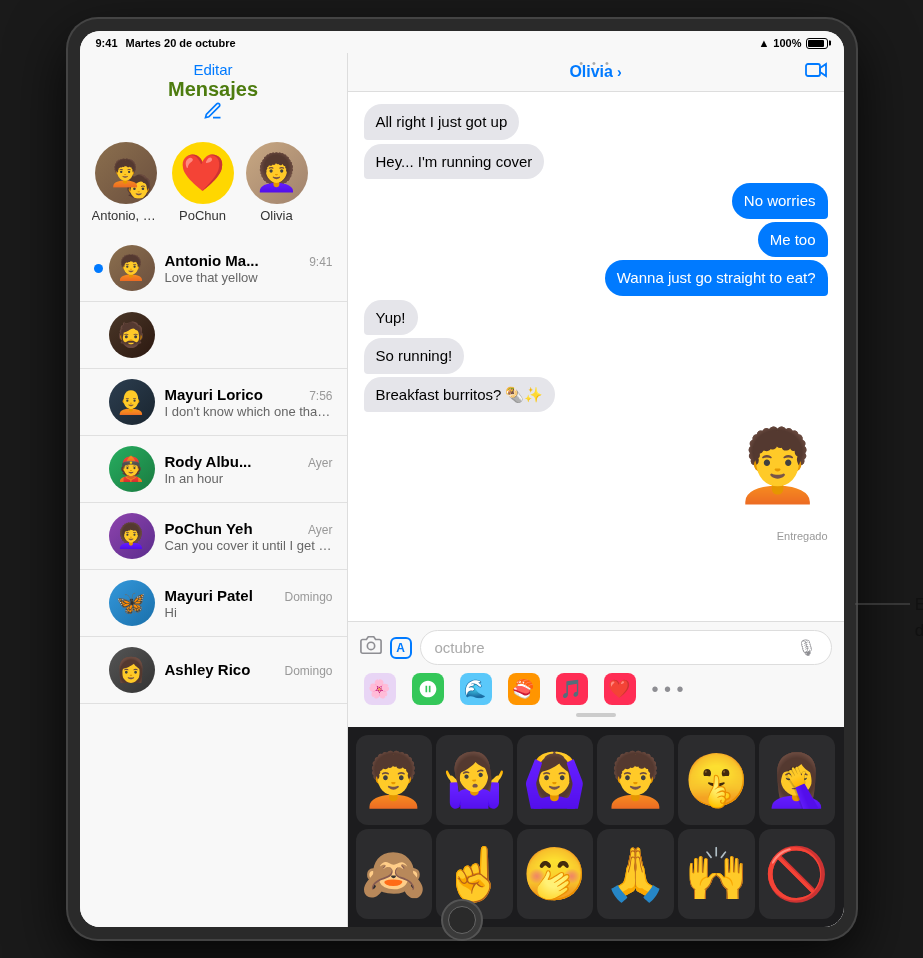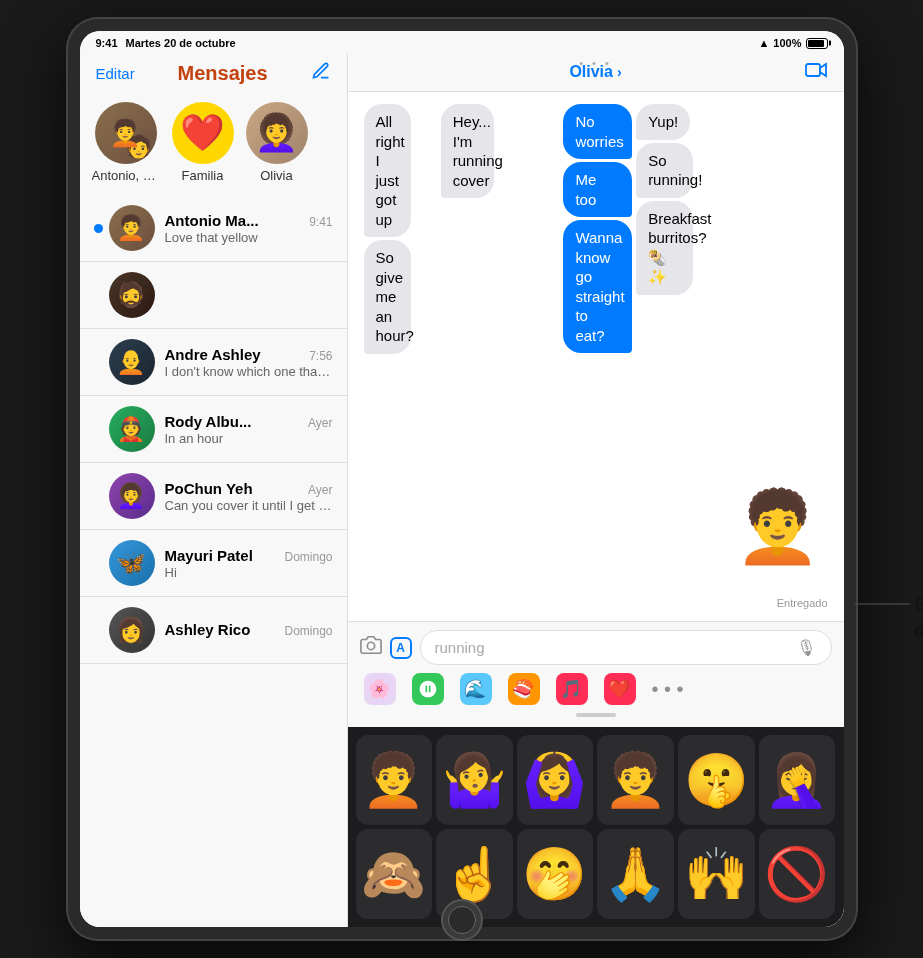"Editar" .sidebar-header { flex-direction: none -> column }
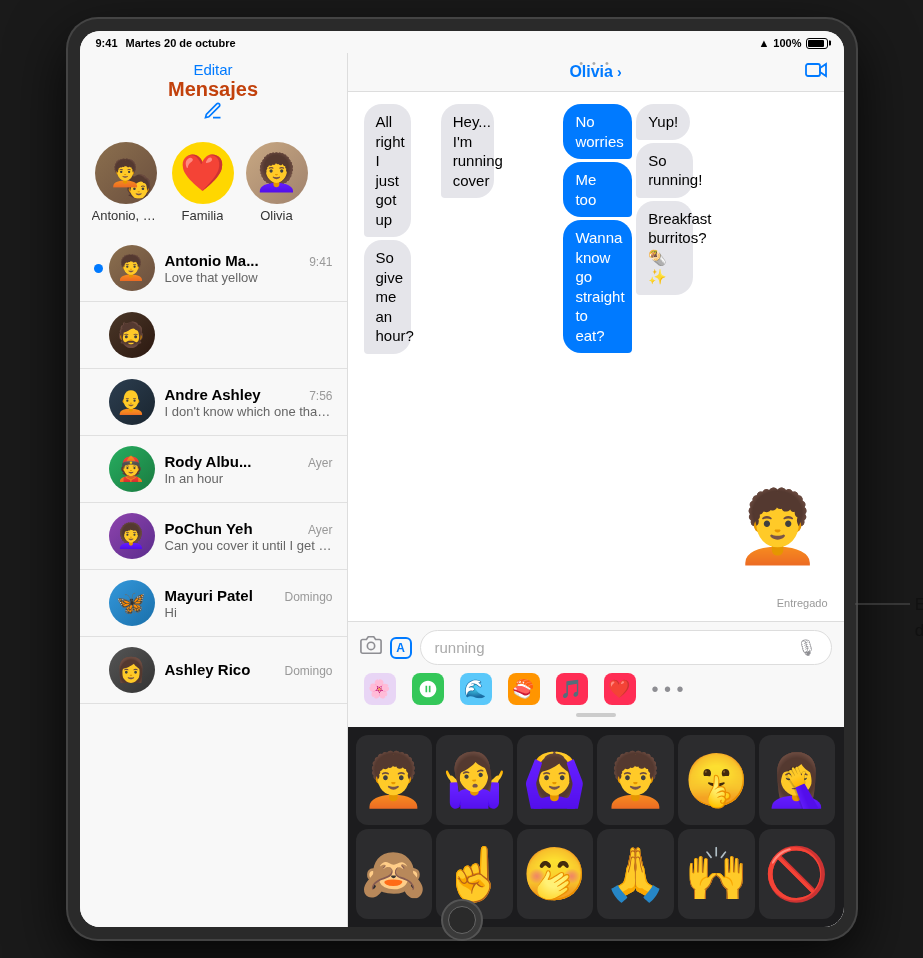"Mensajes" .sidebar-title { color: #c2410c -> #4d7c0f }
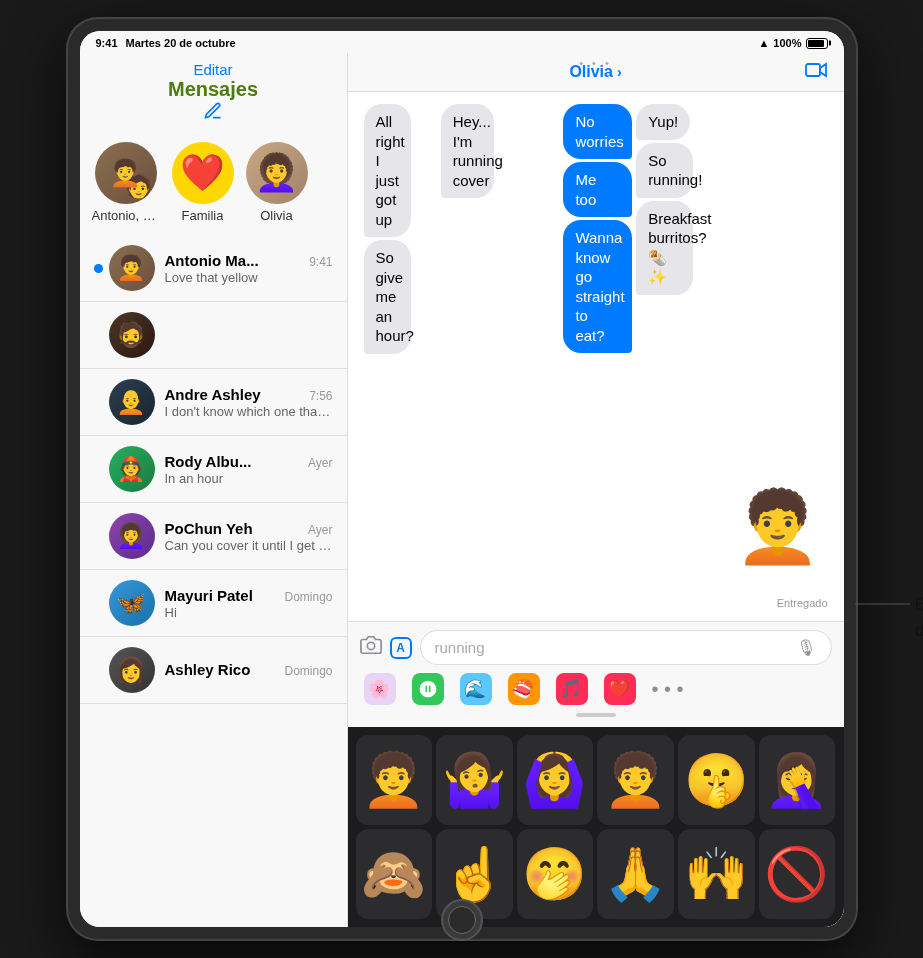"All right I just got" .messages-area { flex-direction: row -> column }
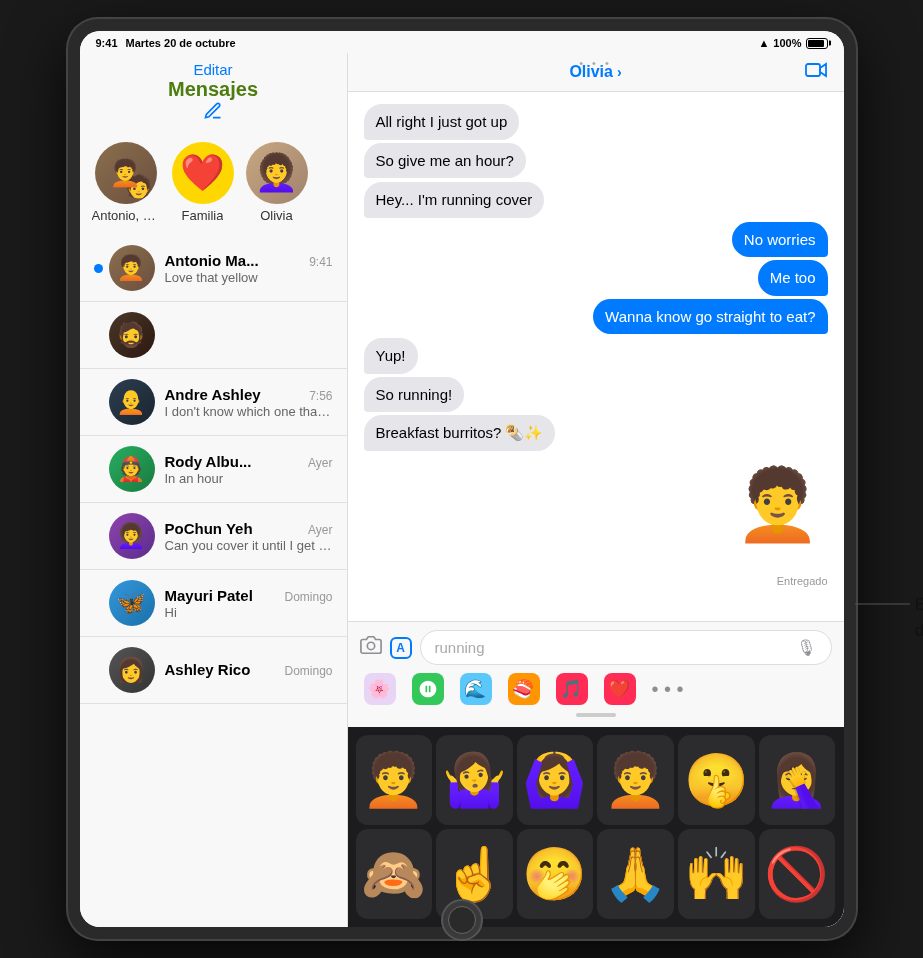"So give me an hour?" div.msg-bubble { html: <div>So give me an hour?</div> -> none }
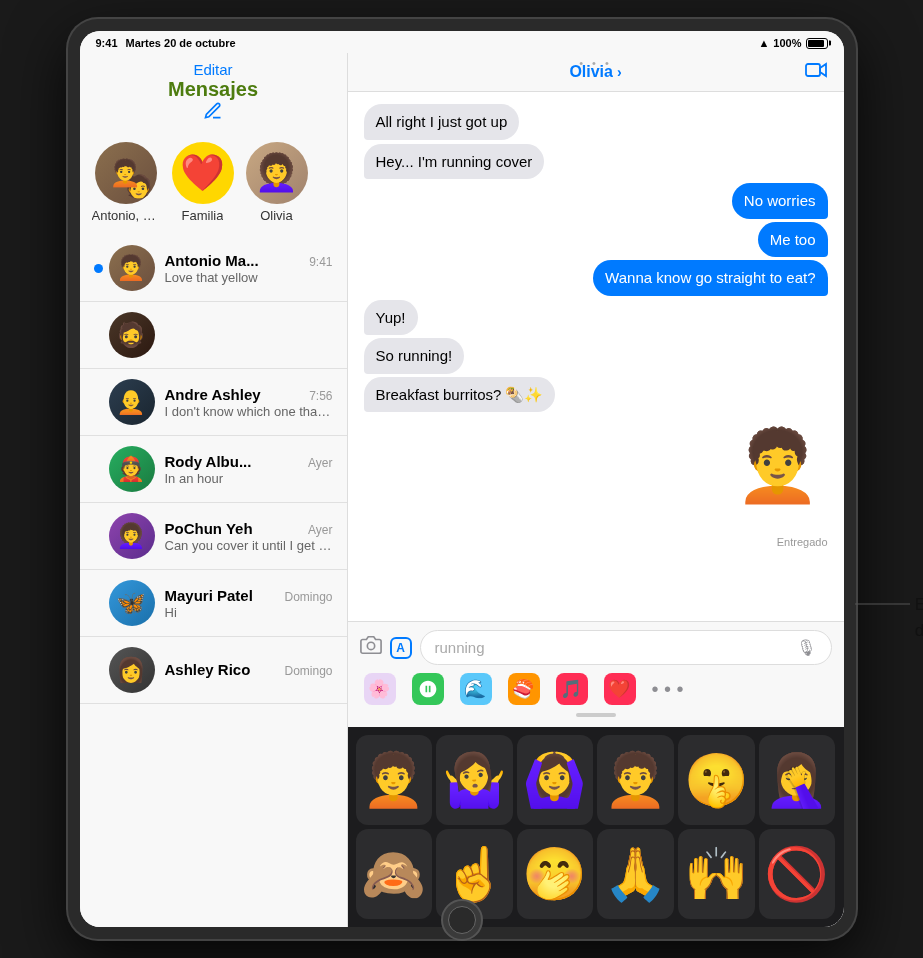"Familia" span.pinned-name { text: Familia -> PoChun }
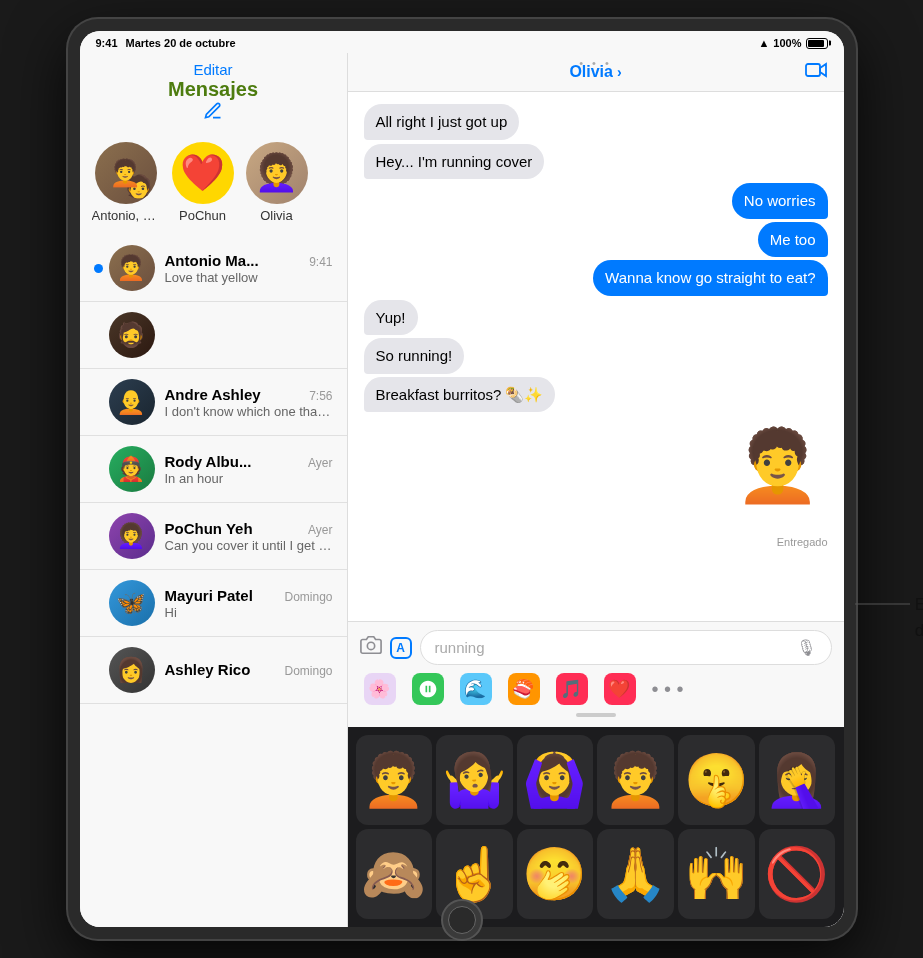"Wanna know go straight to" div.msg-bubble { text: know -> just }
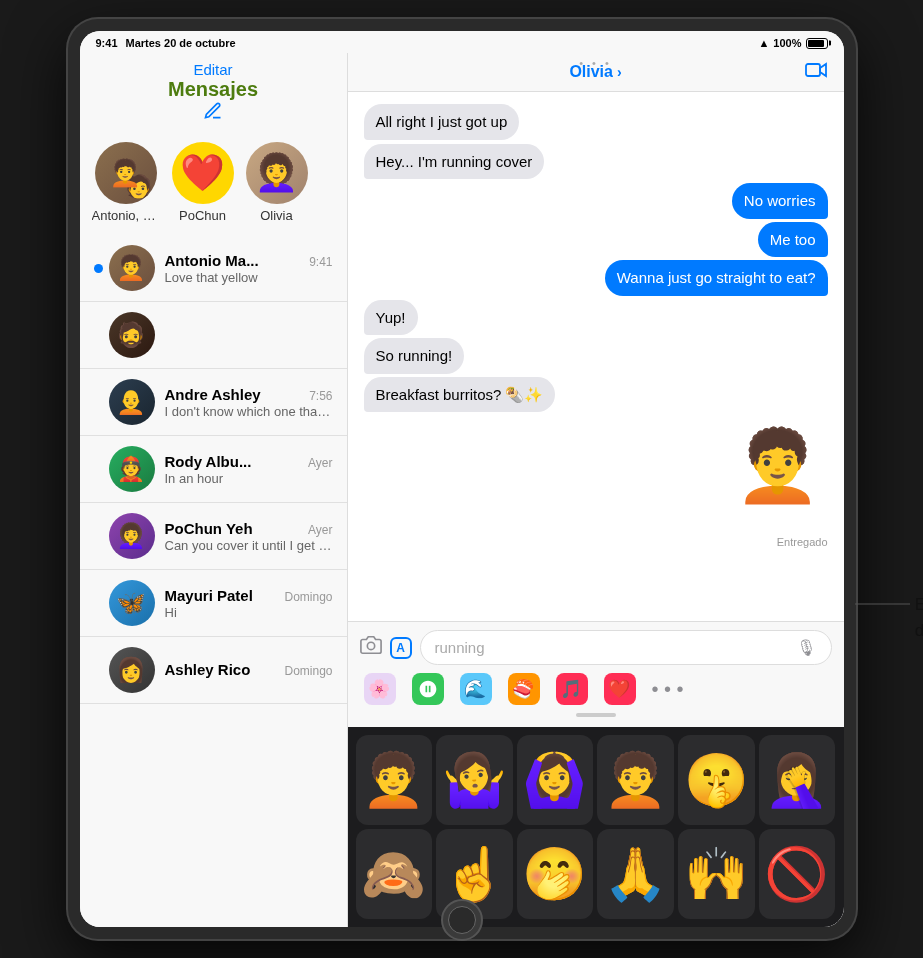"Andre Ashley" span.conv-name { text: Andre Ashley -> Mayuri Lorico }
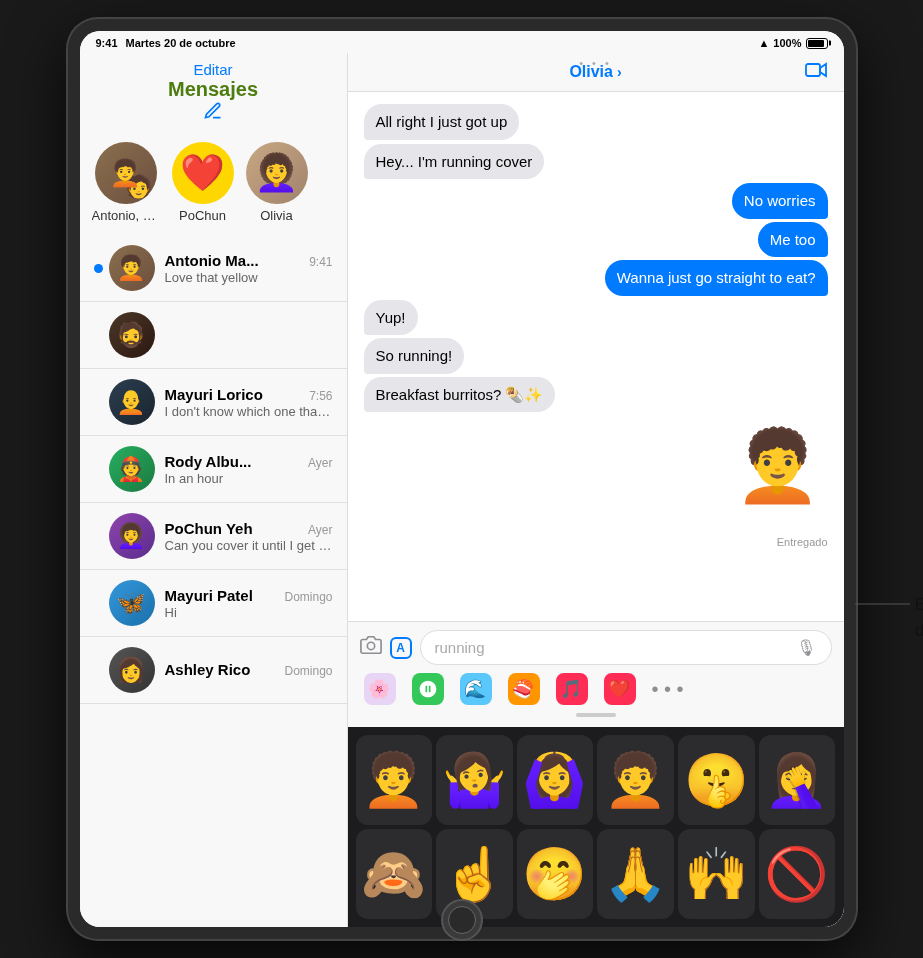"Entregado" .delivered-label { margin-top: 20px -> 14px }
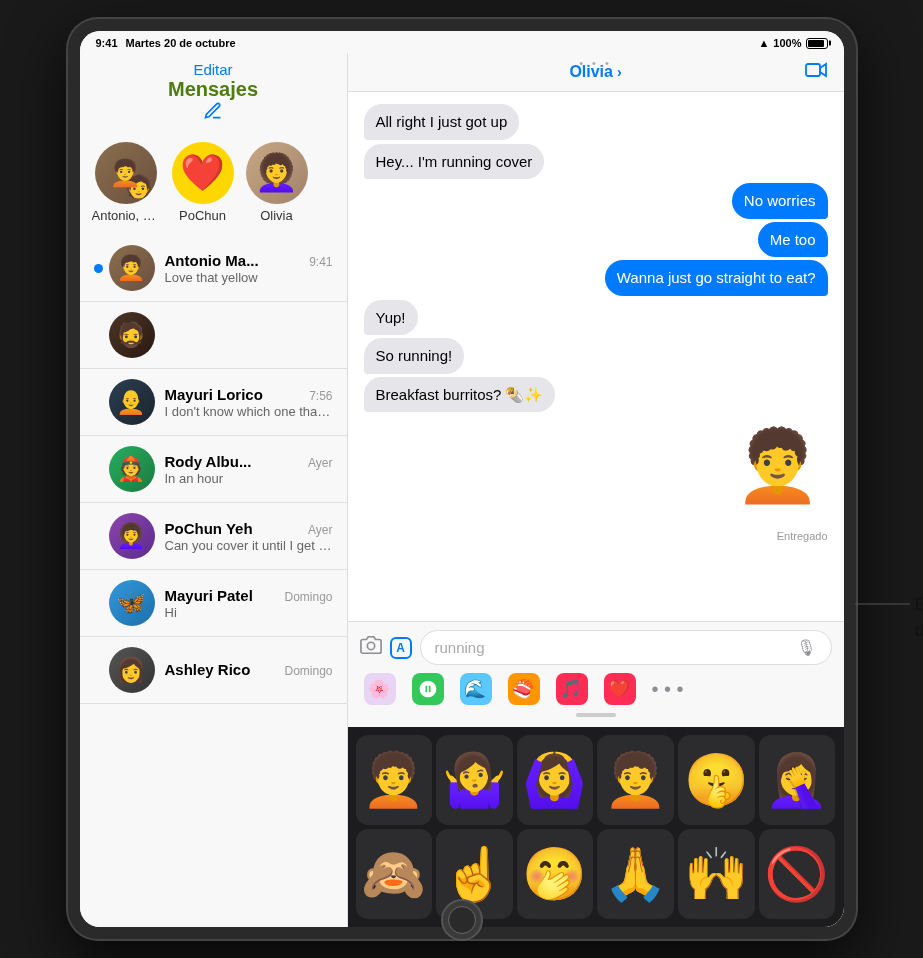"running" span { text: running -> octubre }
